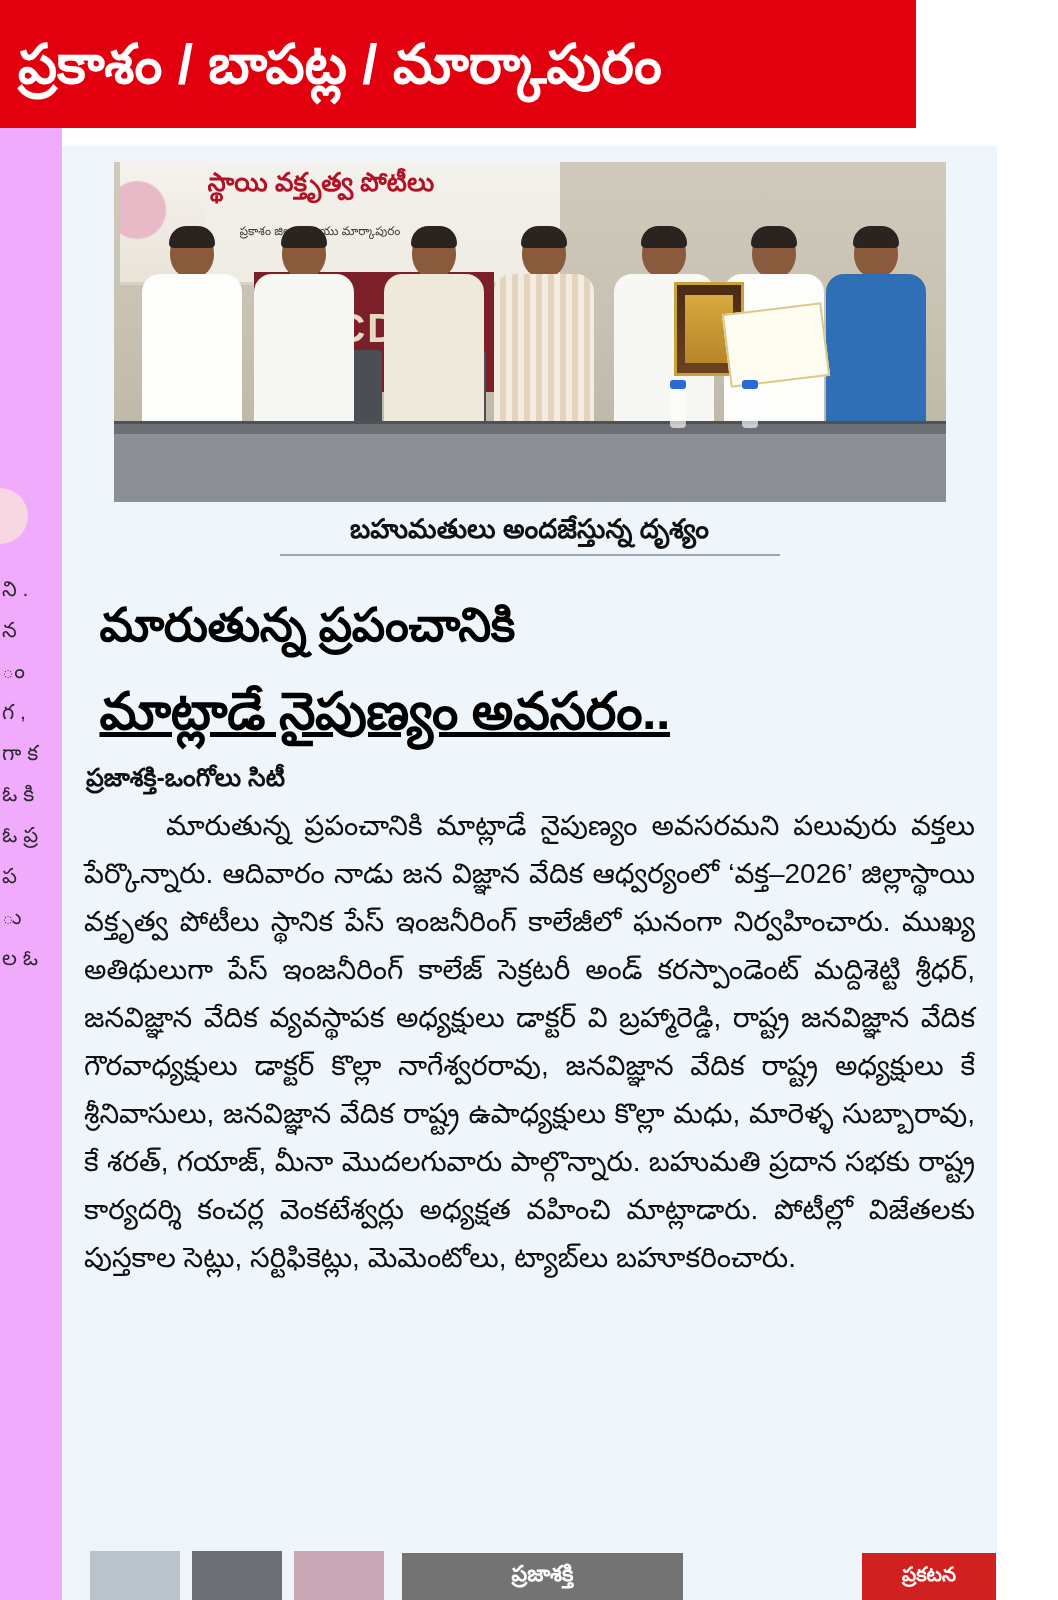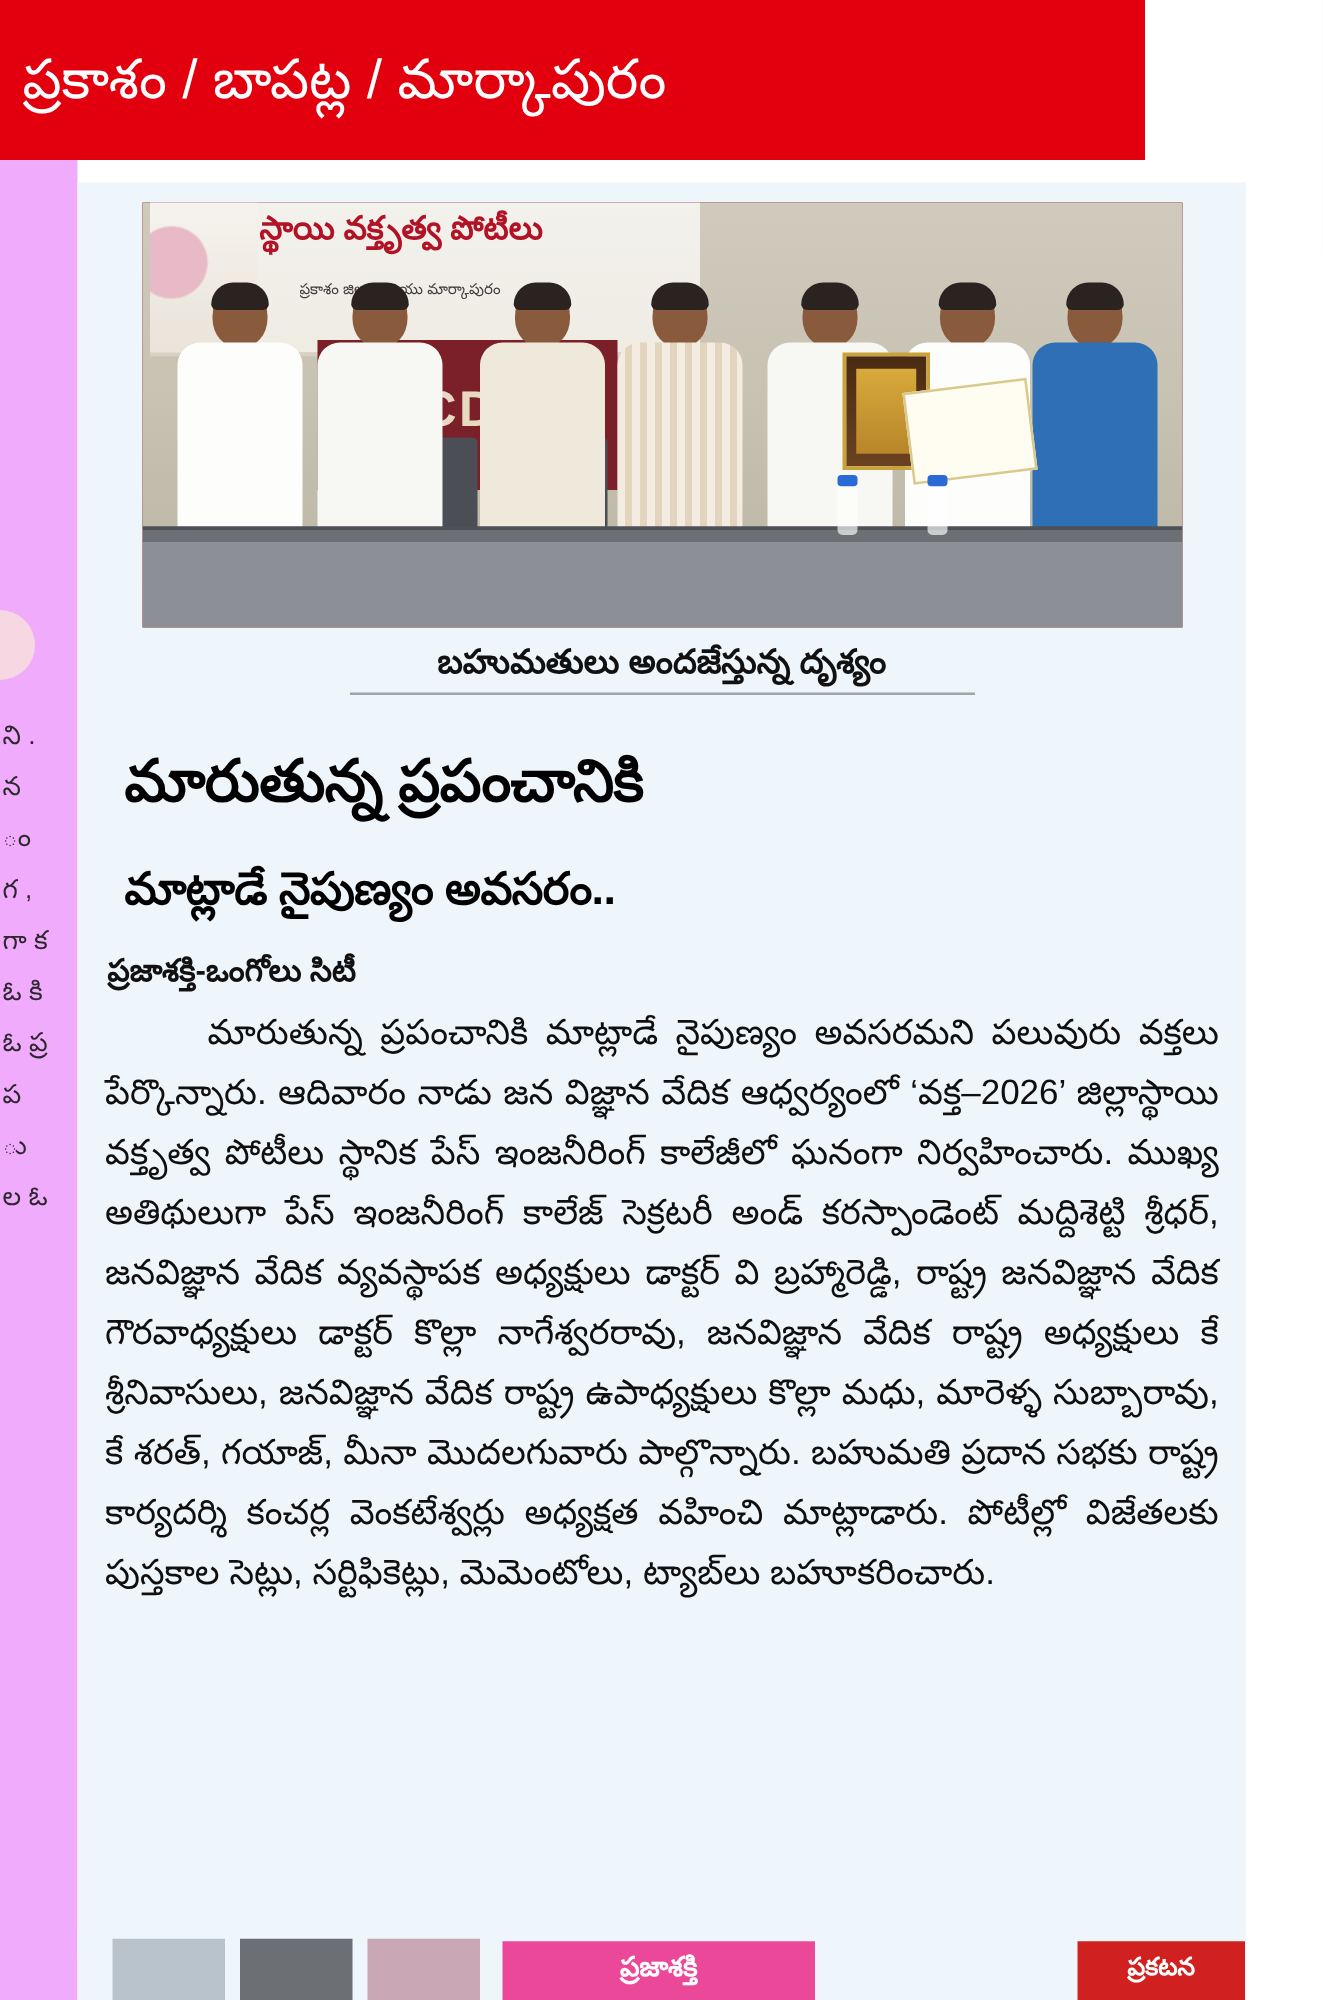"ప్రకాశం / బాపట్ల / మార్కాపురం" .masthead-title { font-size: 44px -> 55px; font-weight: normal -> bold }
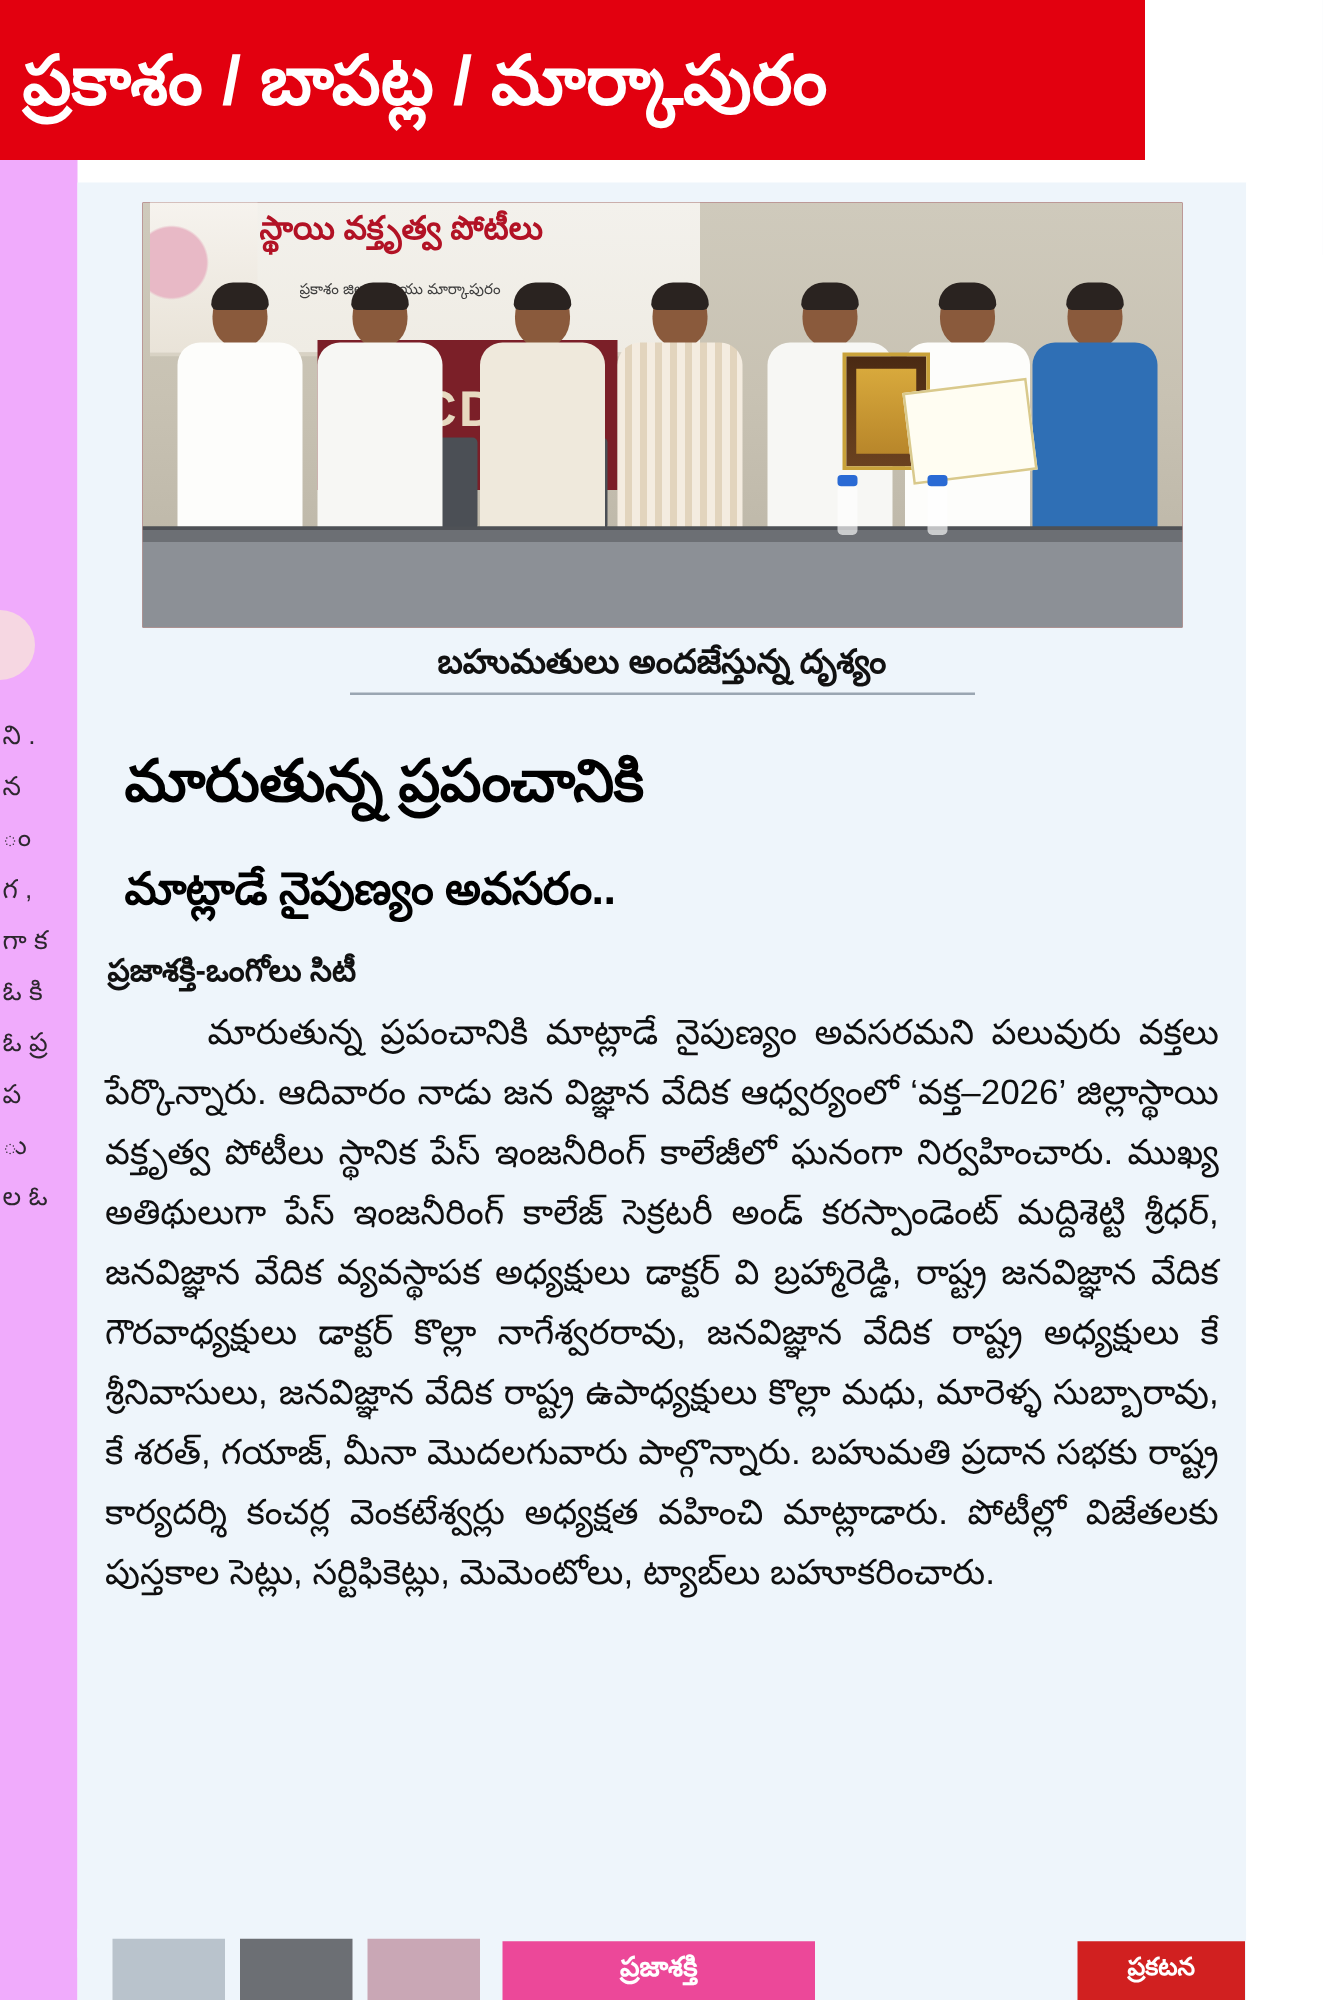"మాట్లాడే నైపుణ్యం అవసరం.." .headline .l2 { font-size: 36px -> 52px; text-decoration: none -> underline }
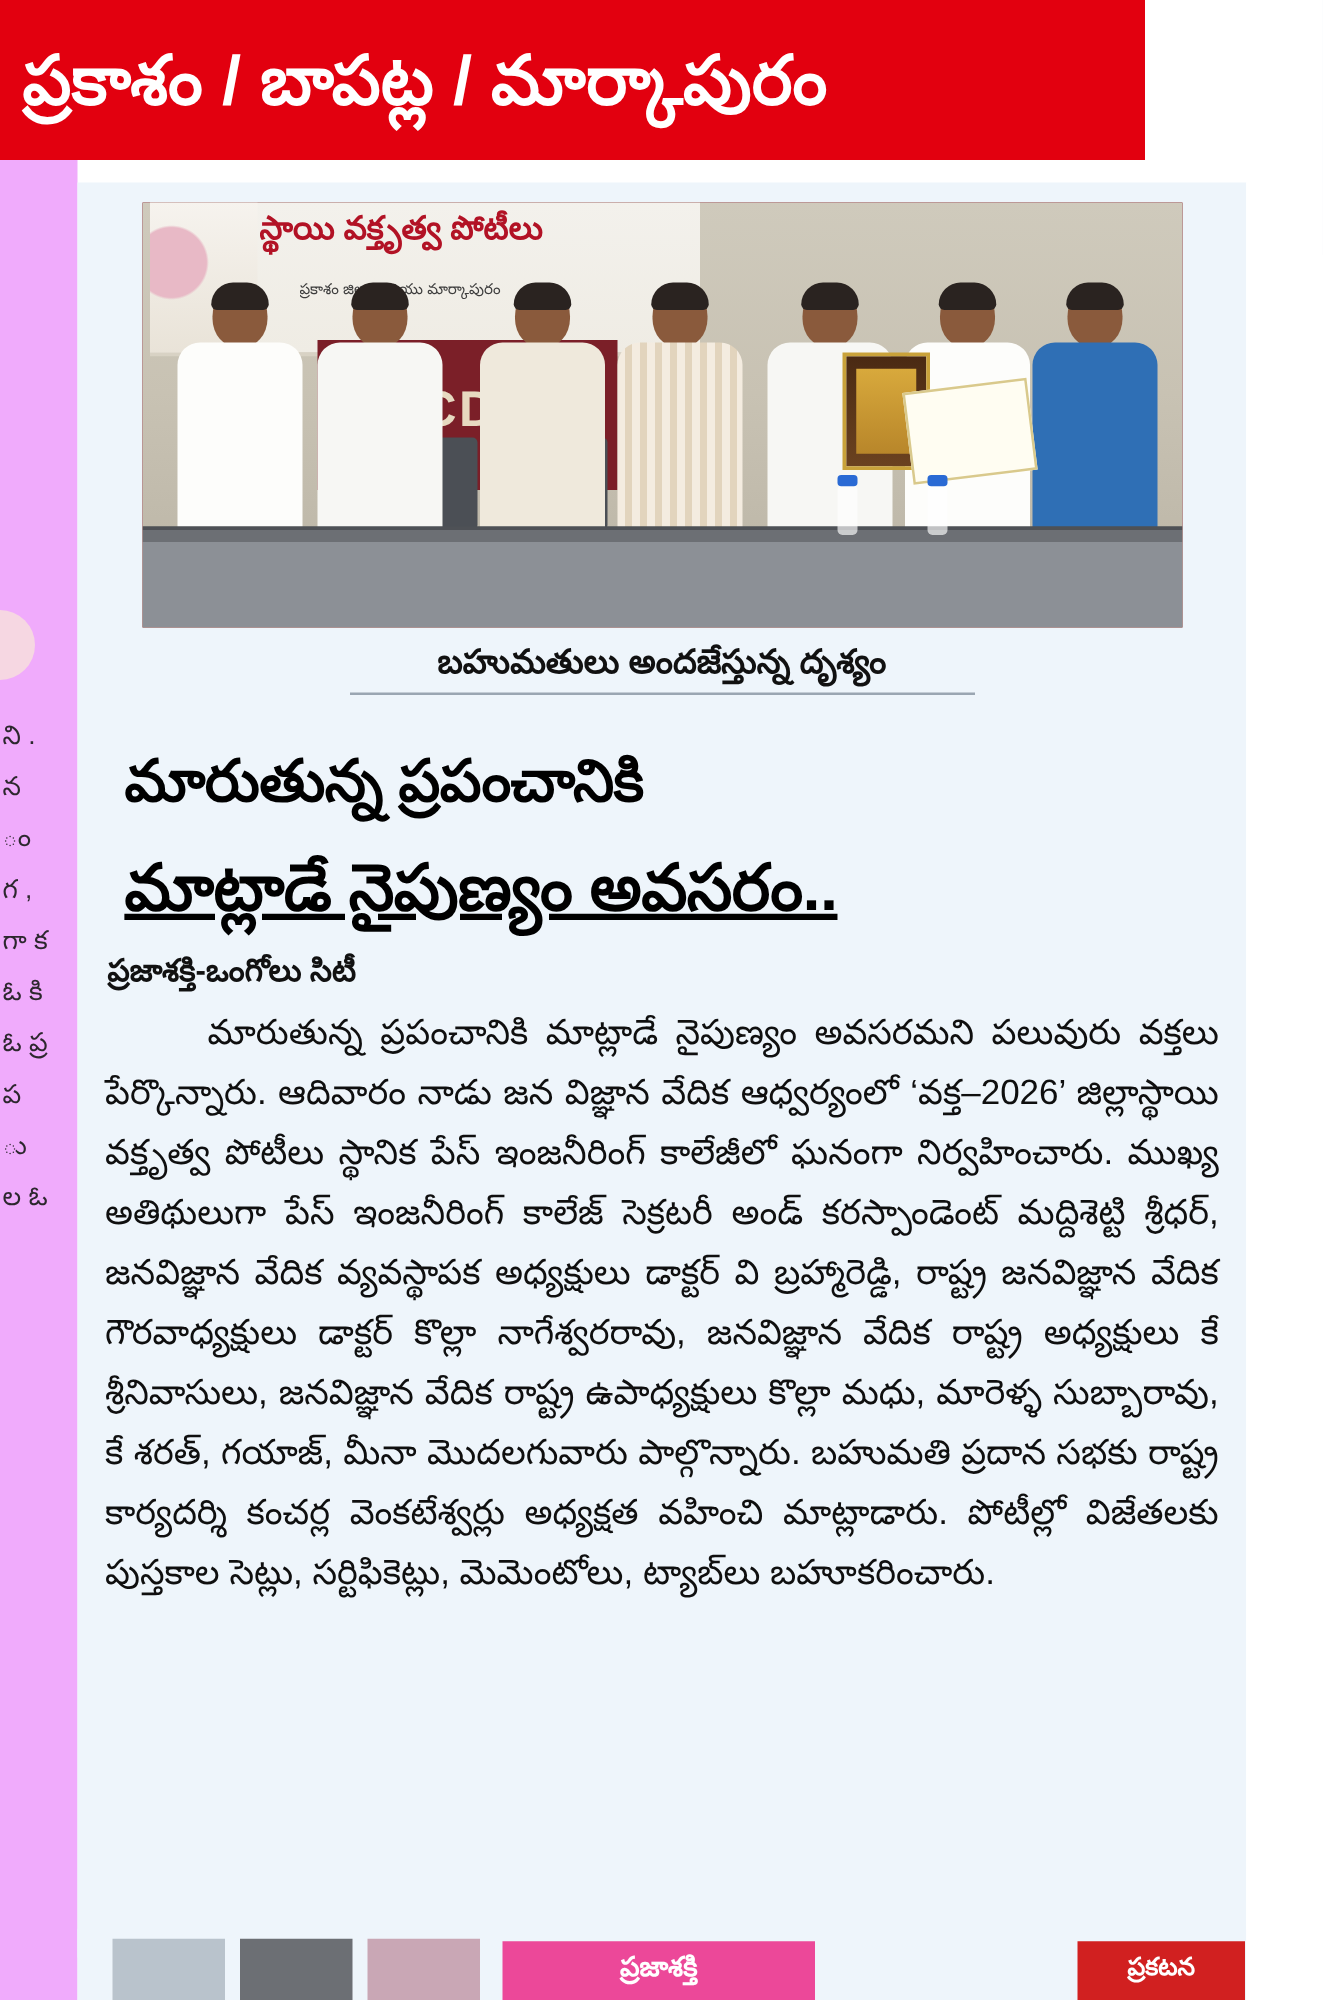"ప్రజాశక్తి" .bs-green { background: #ec4899 -> #737373; width: 250px -> 281px }
